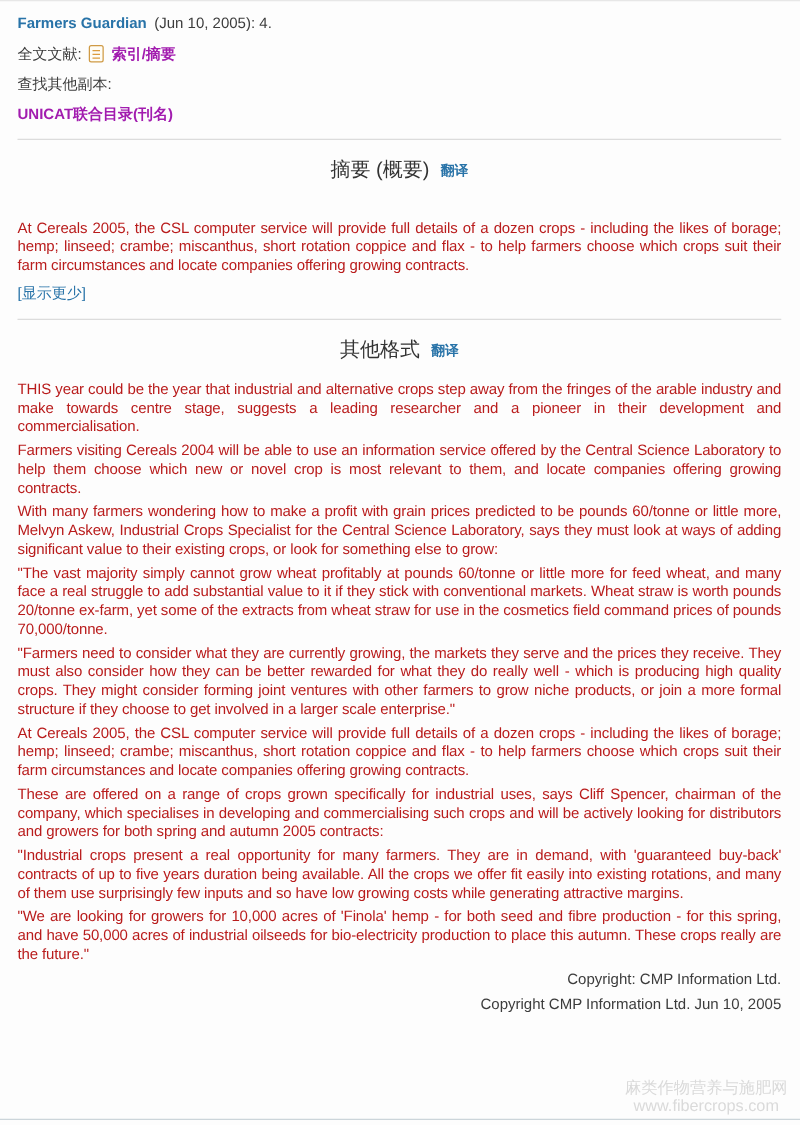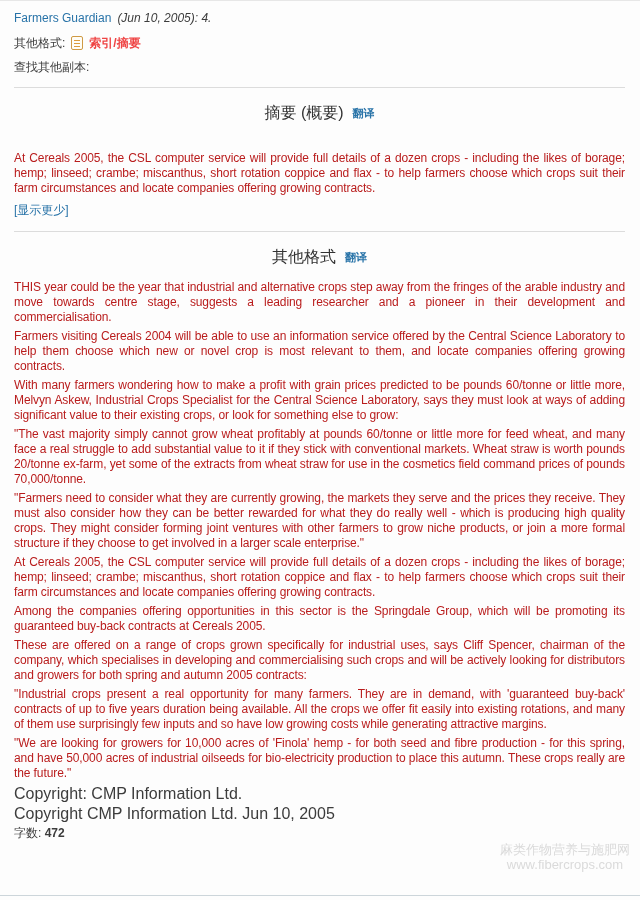"Farmers Guardian" .source-link { font-weight: normal -> bold }
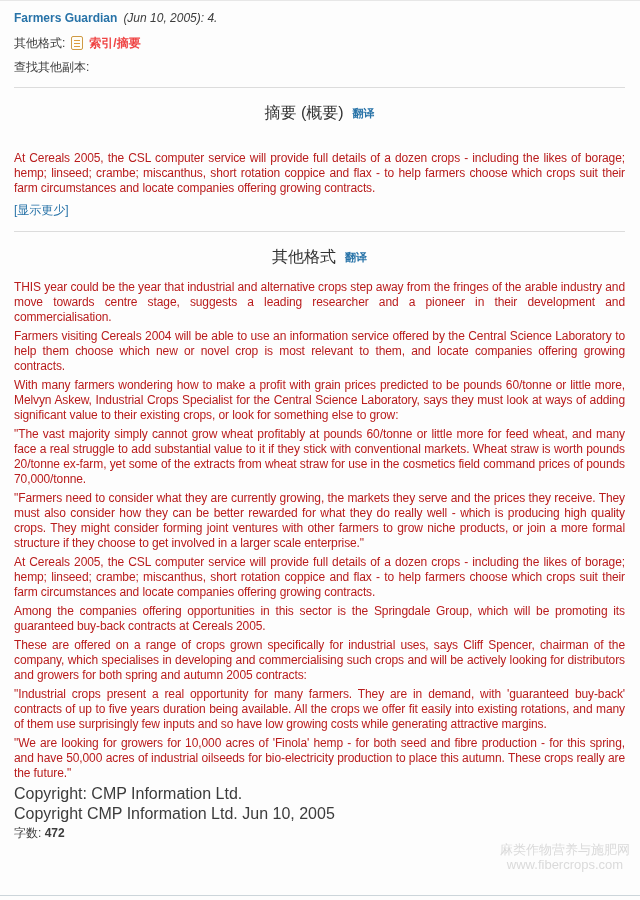"(Jun 10, 2005): 4." .citation { font-style: italic -> none }
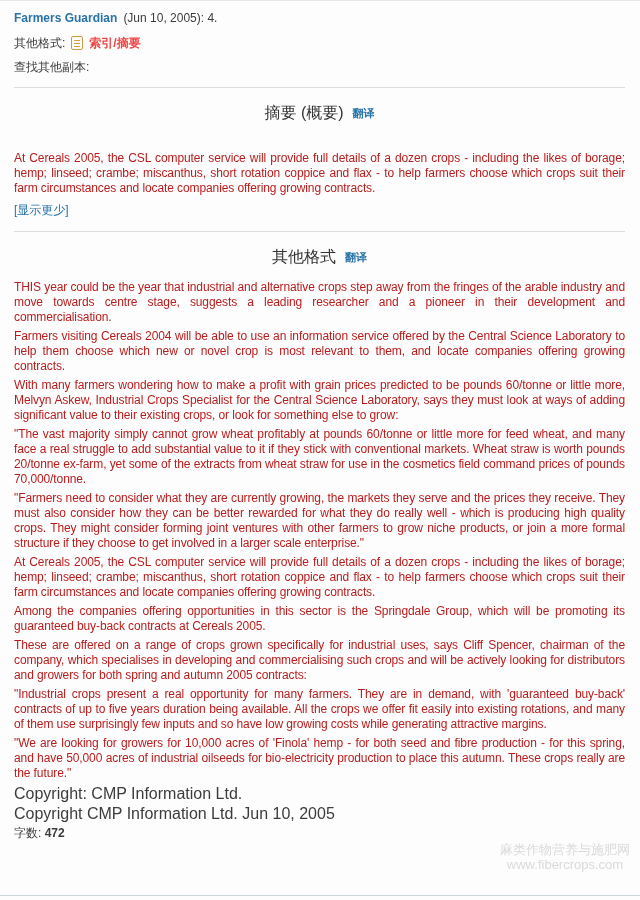"其他格式:" span { text: 其他格式 -> 全文文献 }
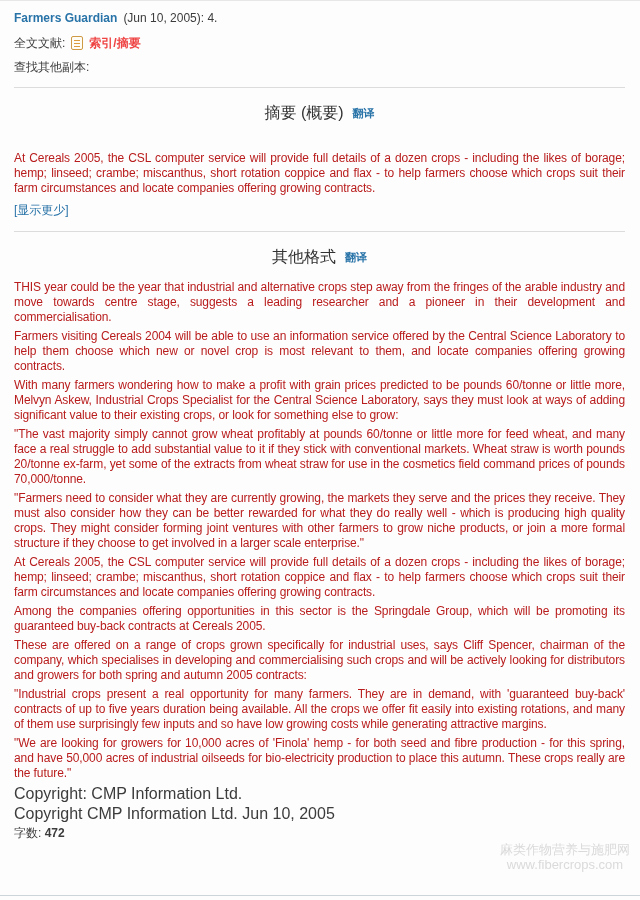"索引/摘要" .blue-link { color: #ef4444 -> #a21caf }
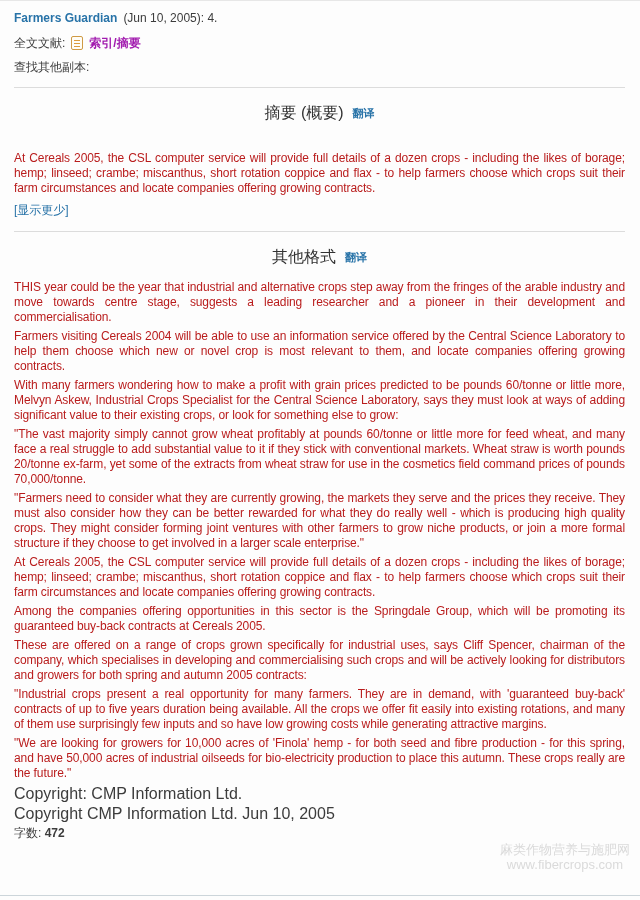"UNICAT联合目录(刊名)" div.meta-row { html: none -> <div> <a>UNICAT联合目录(刊名)</a> </div> }
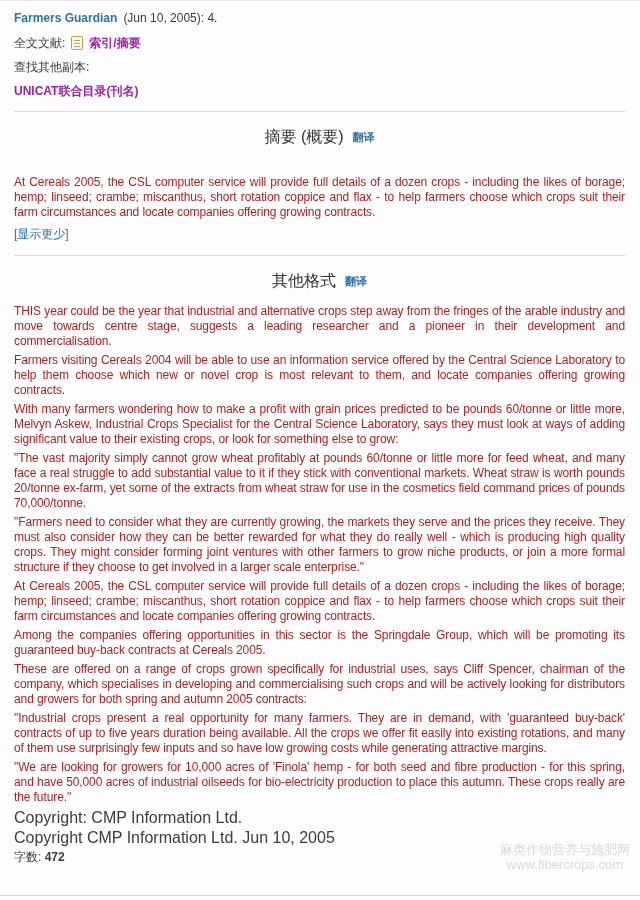"THIS year could be the" p.body-text { text: move -> make }
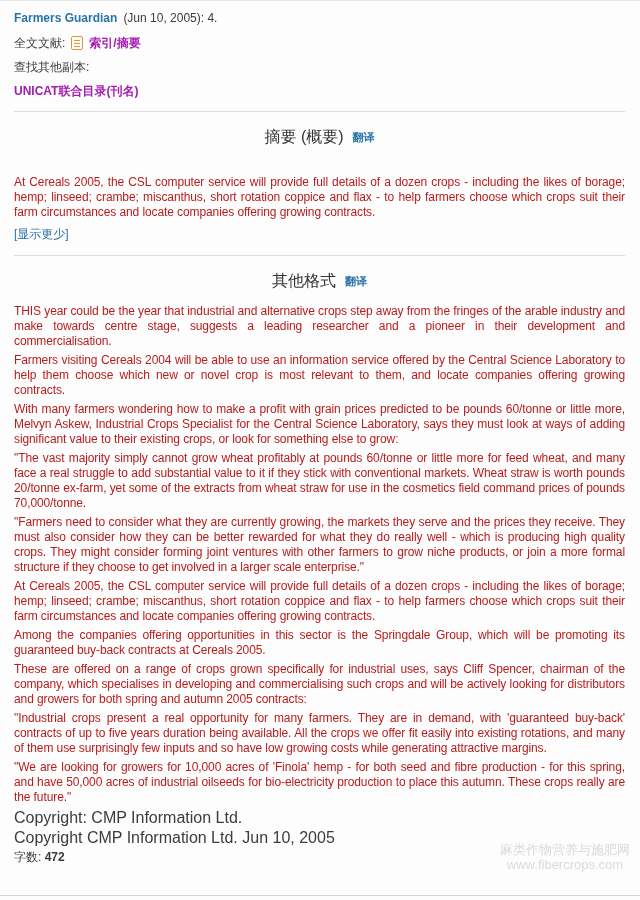"Among the companies offering" p.body-text { html: <p>Among the companies offering opportunities in this sector is the Springdale Group, which will be promoting its guaranteed buy-back contracts at Cereals 2005.</p> -> none }
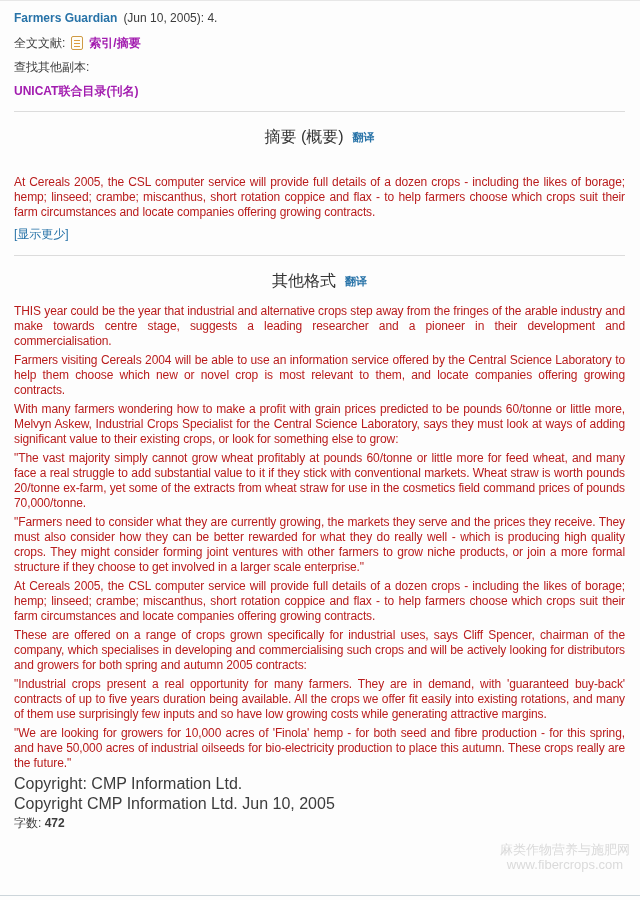"Copyright: CMP Information Ltd." .copyright-line { font-size: 16px -> 12px; text-align: left -> right }
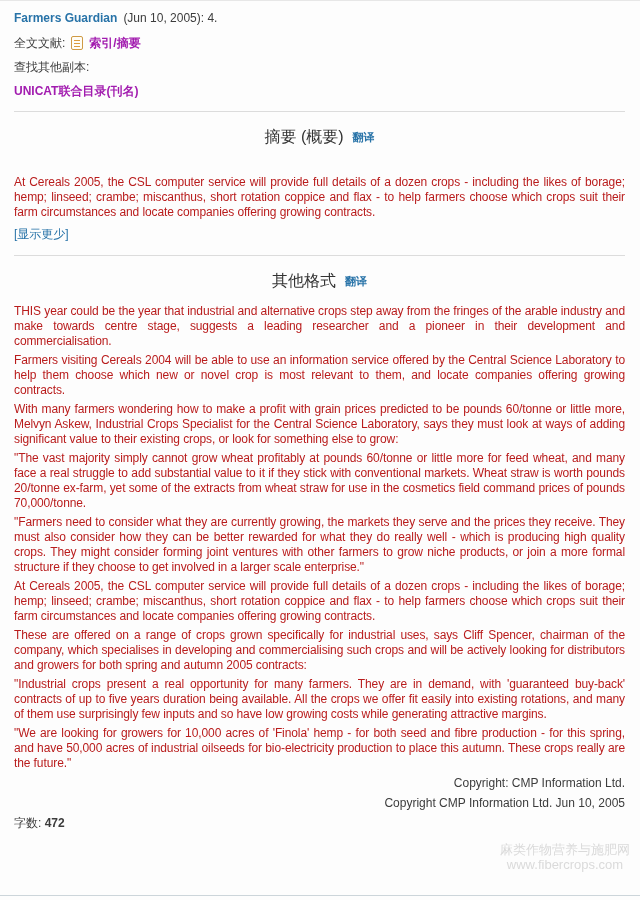"字数: 472" div.wordcount-line { html: <div> <span>字数:</span> <span>472</span> </div> -> none }
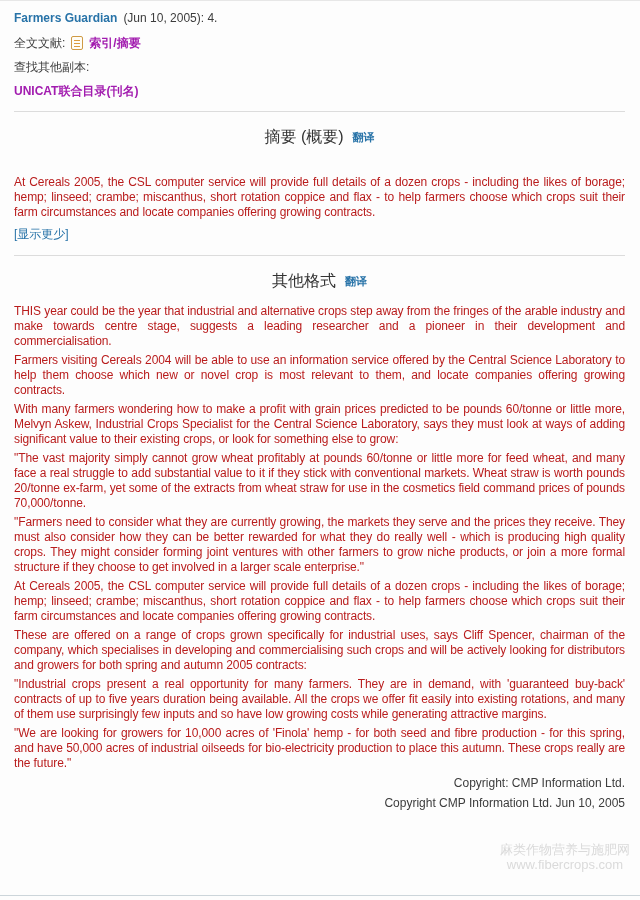"麻类作物营养与施肥网" .watermark { bottom: 28px -> 8px }
